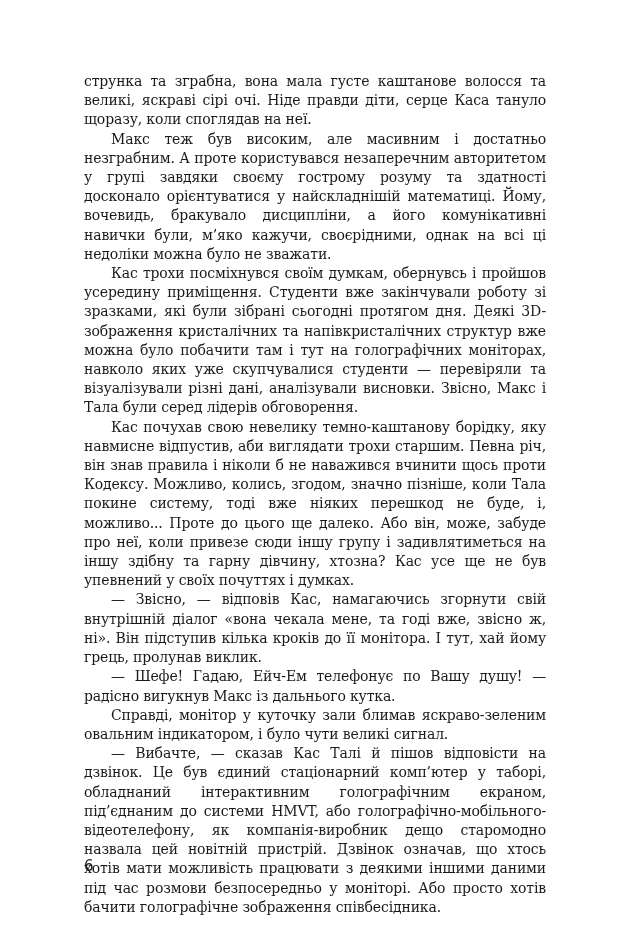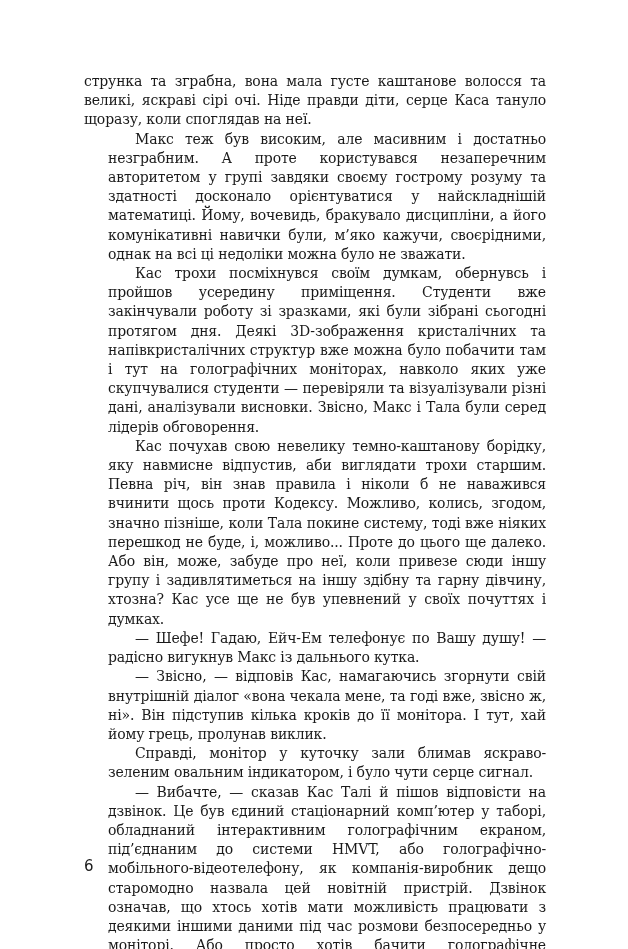"Макс теж був високим, але" .text-block p.indent { margin-left: 24px -> none }
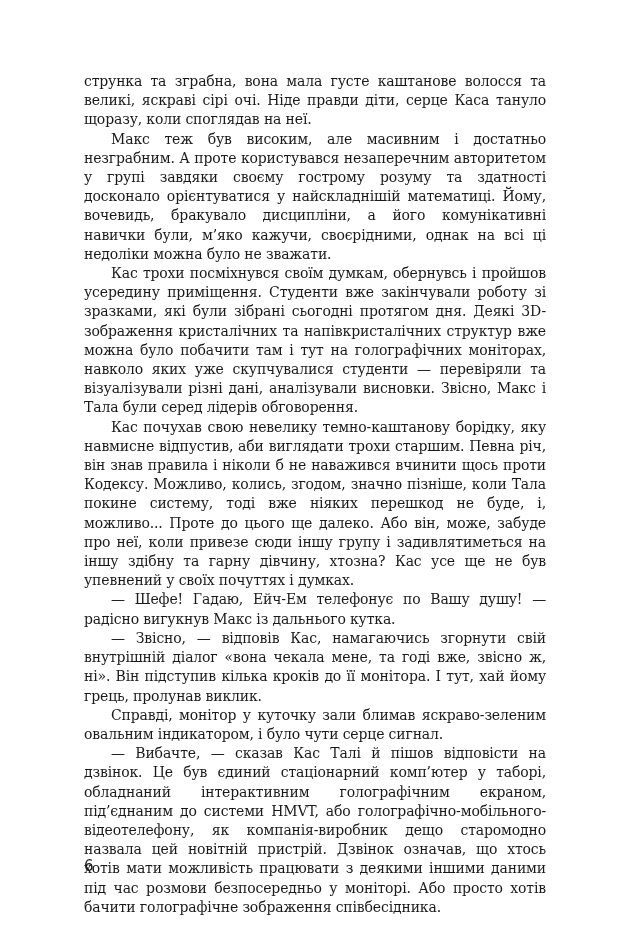"— Шефе! Гадаю, Ейч-Ем телефонує" p.indent { order: before "— Звісно, — відповів Кас," -> after "— Звісно, — відповів Кас," }
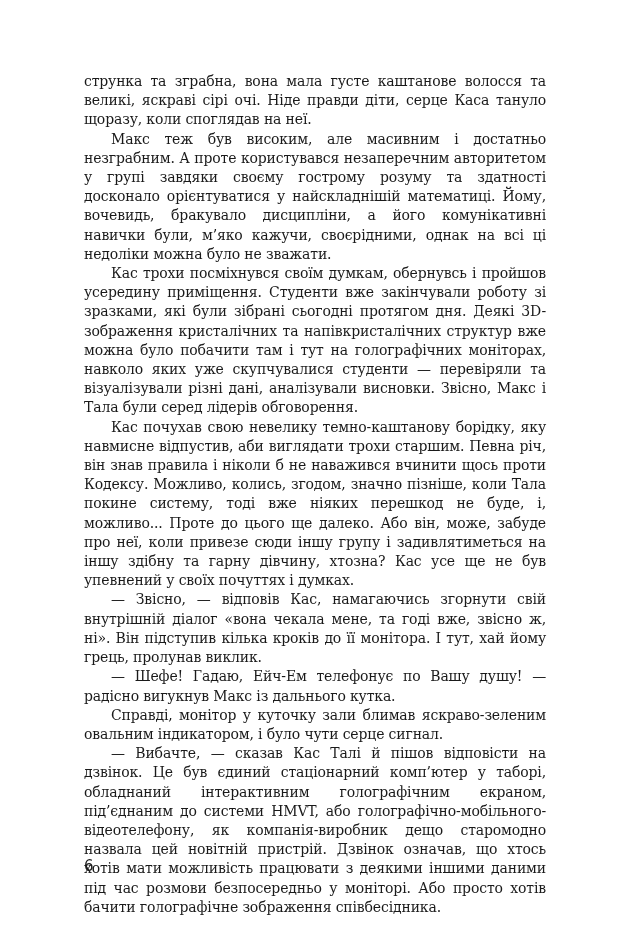"Справді, монітор у куточку зали" p.indent { text: серце -> великі }
